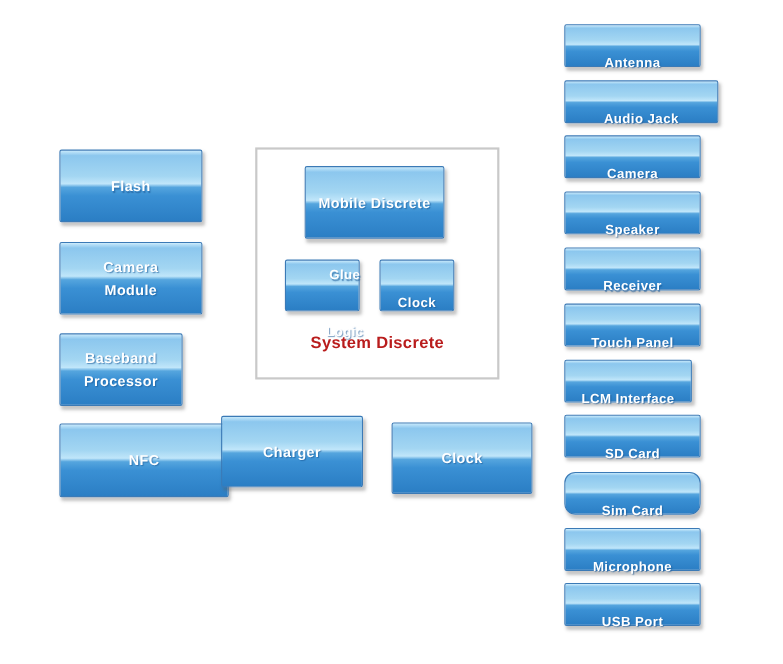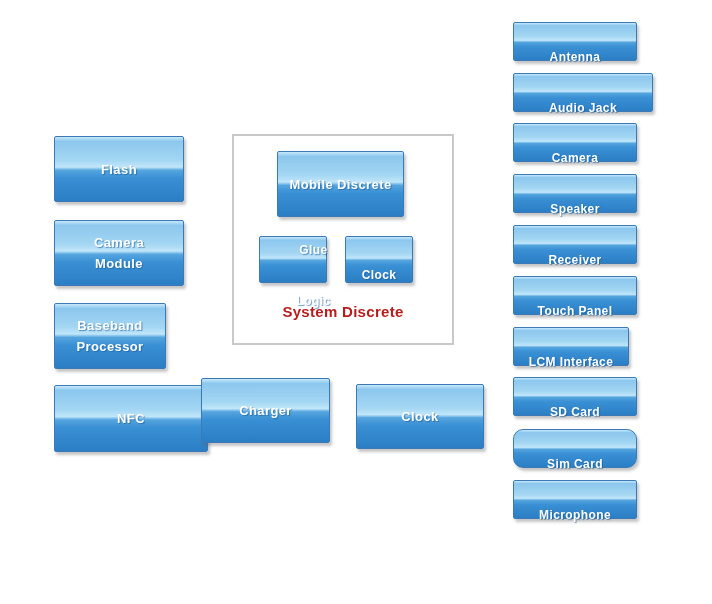"USB Port" div.box { html: none -> <div> <span>USB Port</span> </div> }
